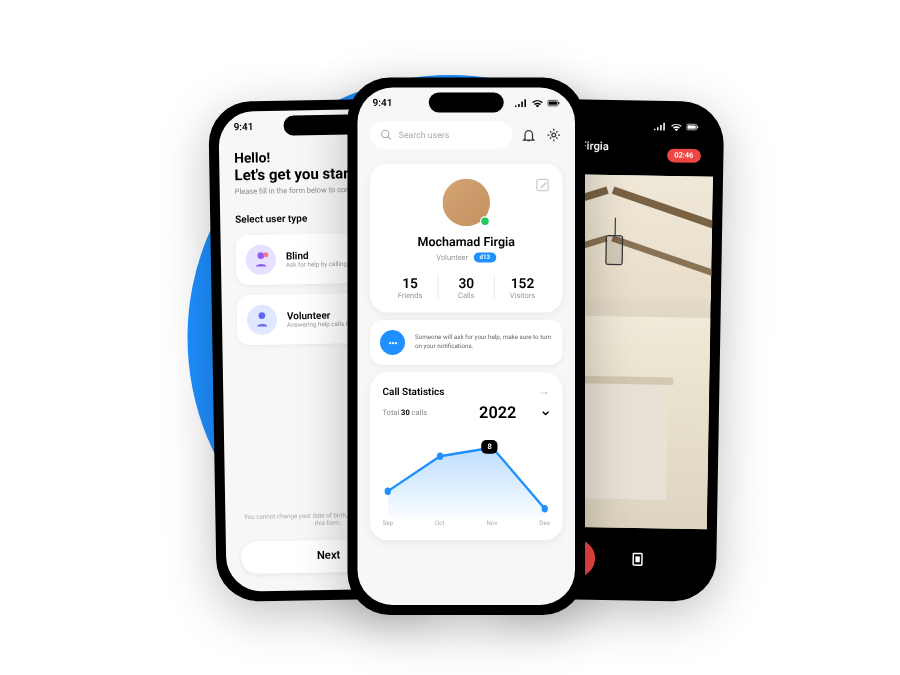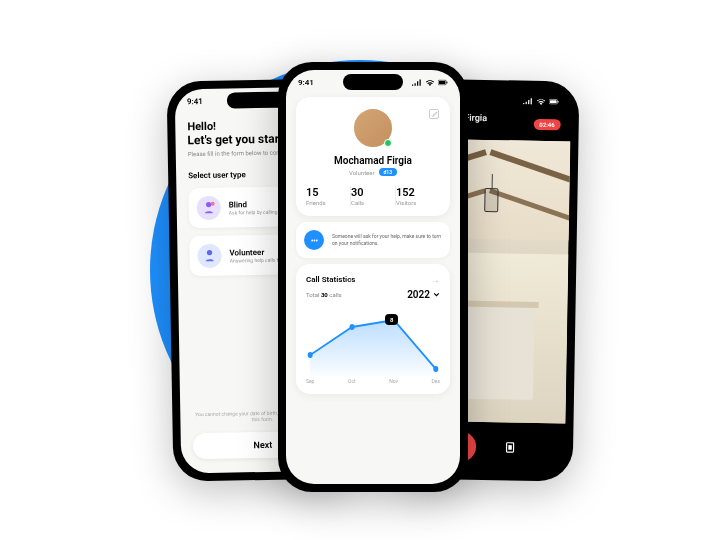"Search users" div.search-row { html: none -> <div> <div> <svg> <circle></circle> <line></line> </svg> <span>Search users</span> </div> <div> <svg> <path></path> </svg> </div> <div> <svg> <circle></circle> <path></path> </svg> </div> </div> }
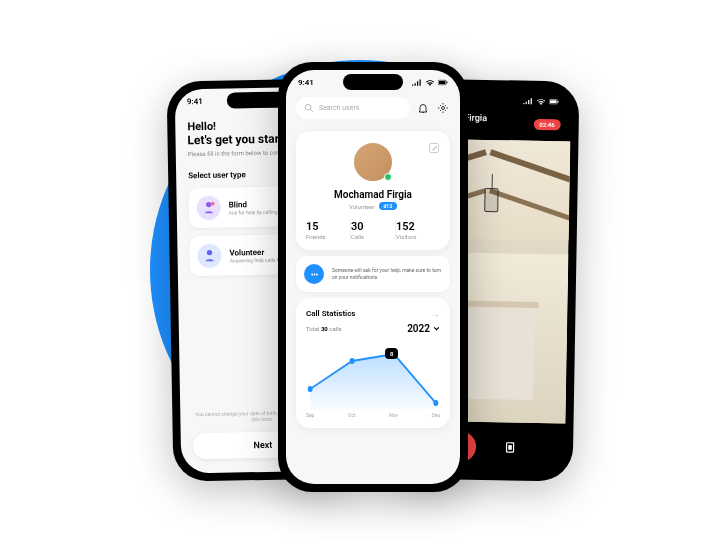"15" .stat { text-align: none -> center }
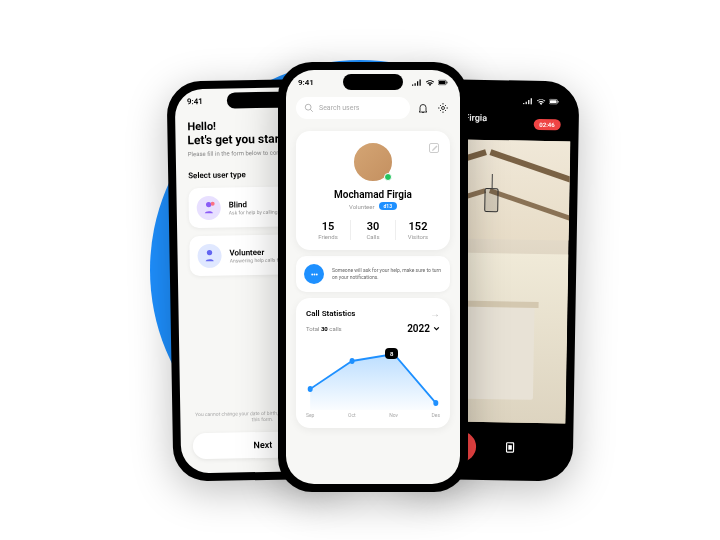"2022" .year-sel { font-size: 10px -> 13px; gap: 3px -> 20px }
